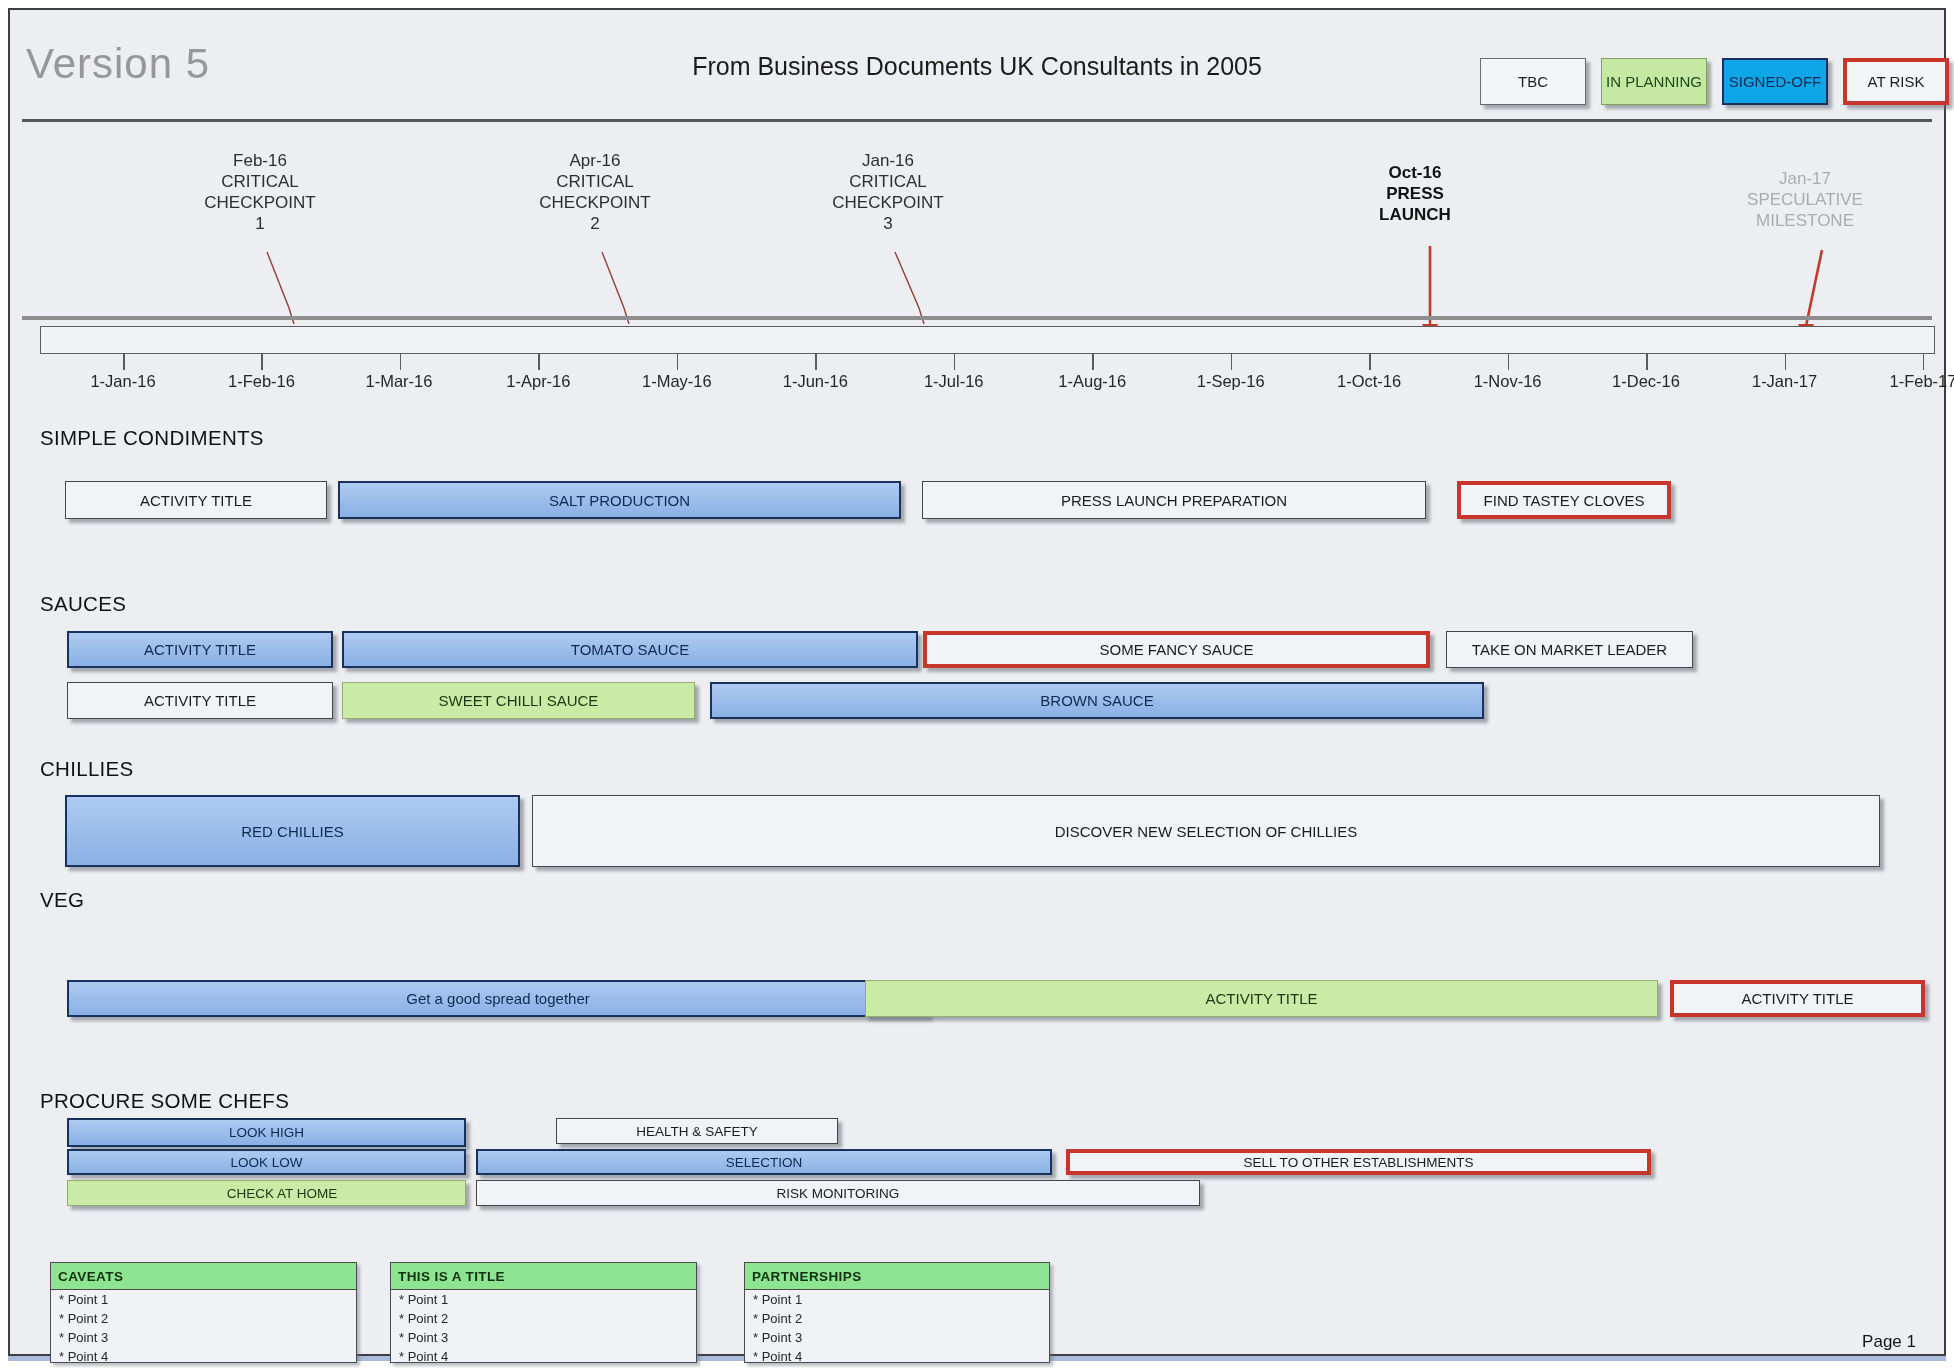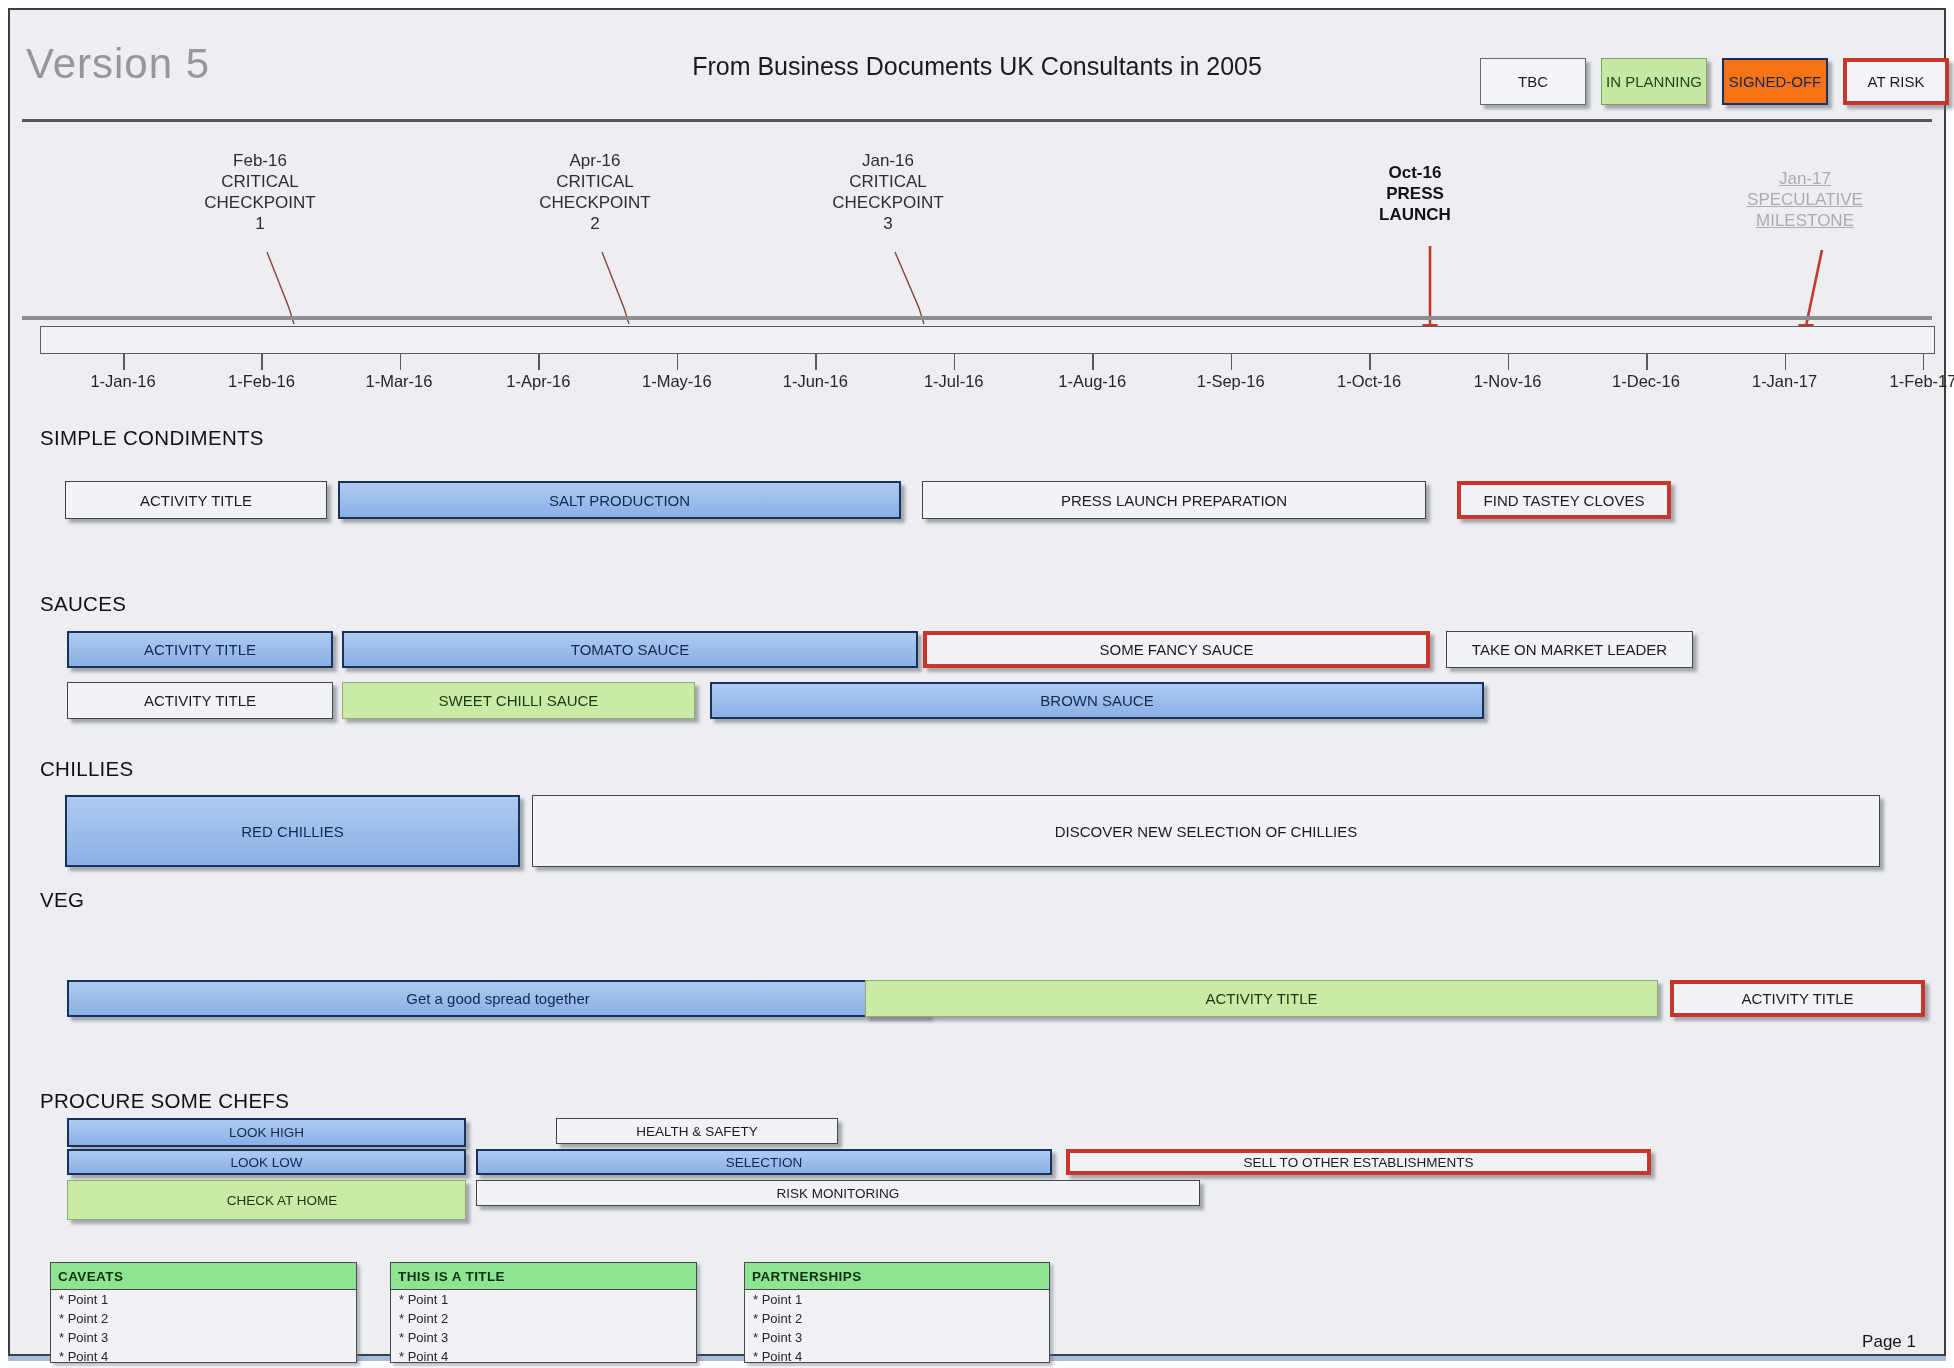"SIGNED-OFF" .legend-chip.blue { background: #f97316 -> #0ea5e9 }
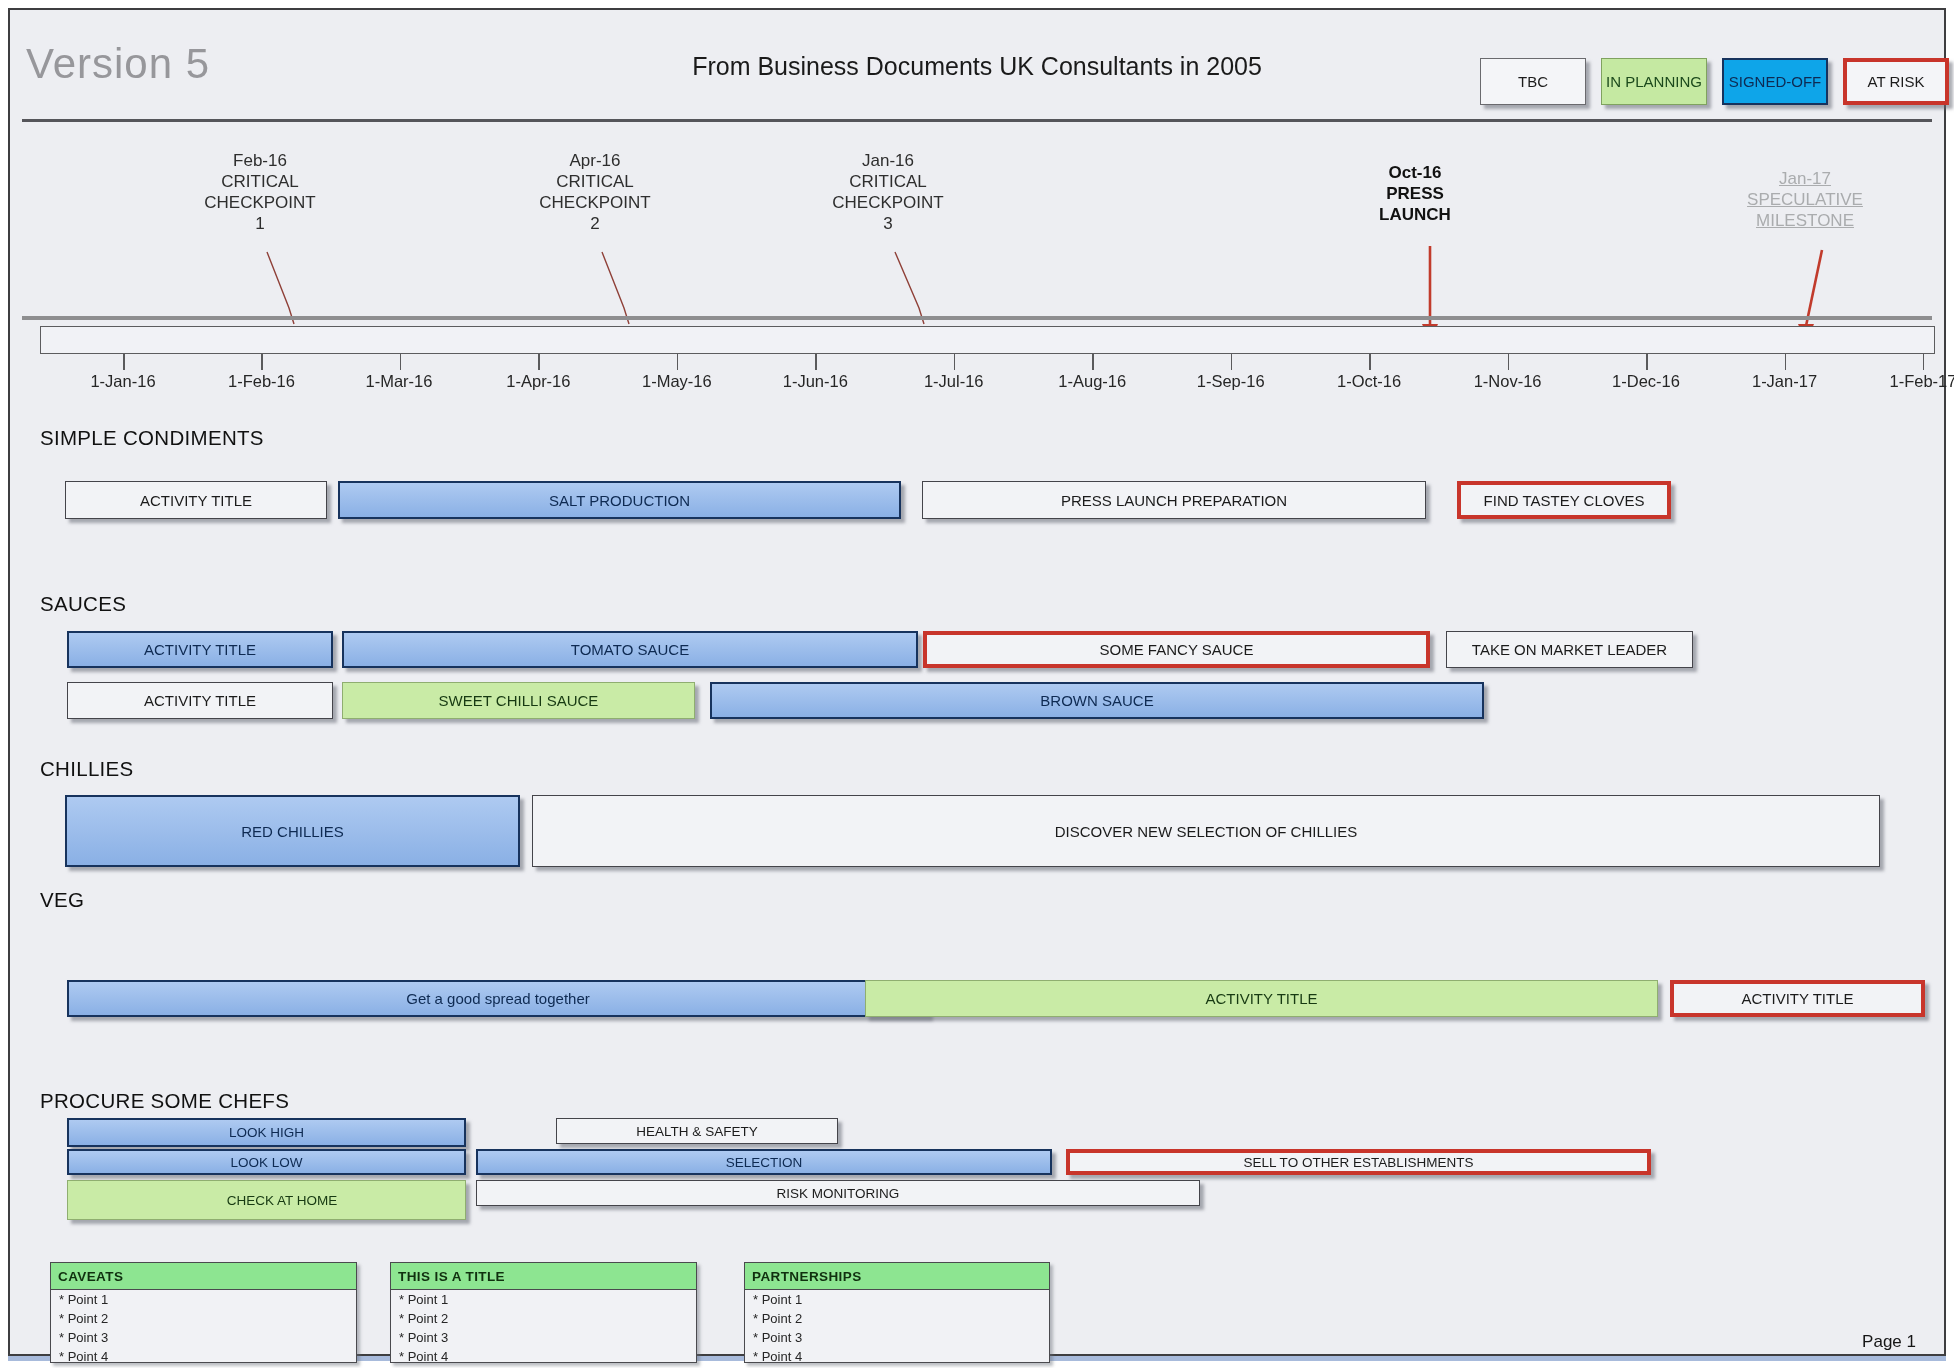"Jan-17" .milestone.speculative { text-decoration: underline -> none }
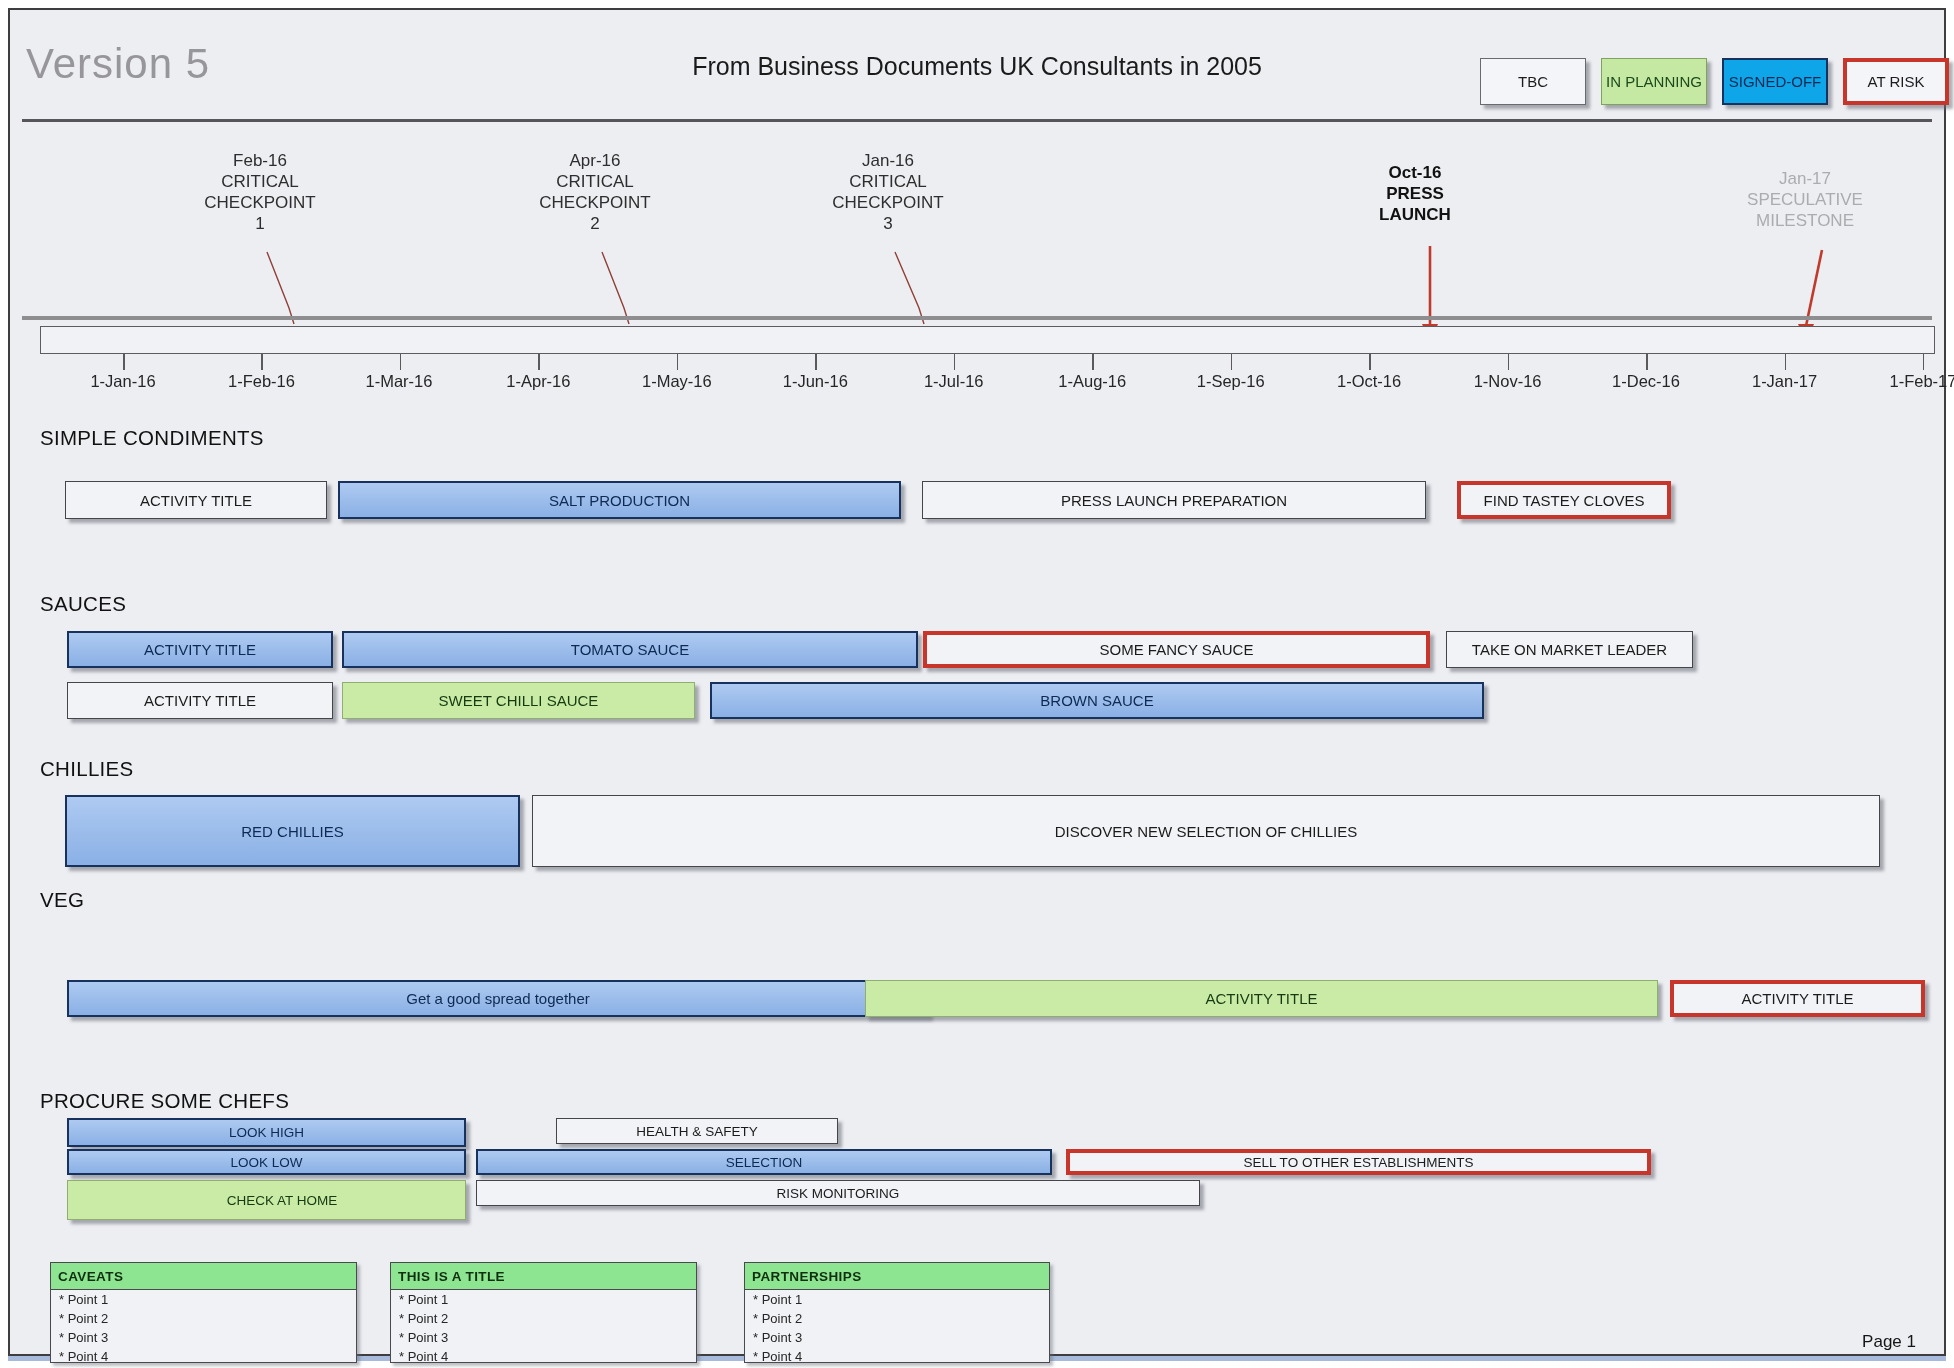"CHECK AT HOME" div.abs { height: 40px -> 26px }
